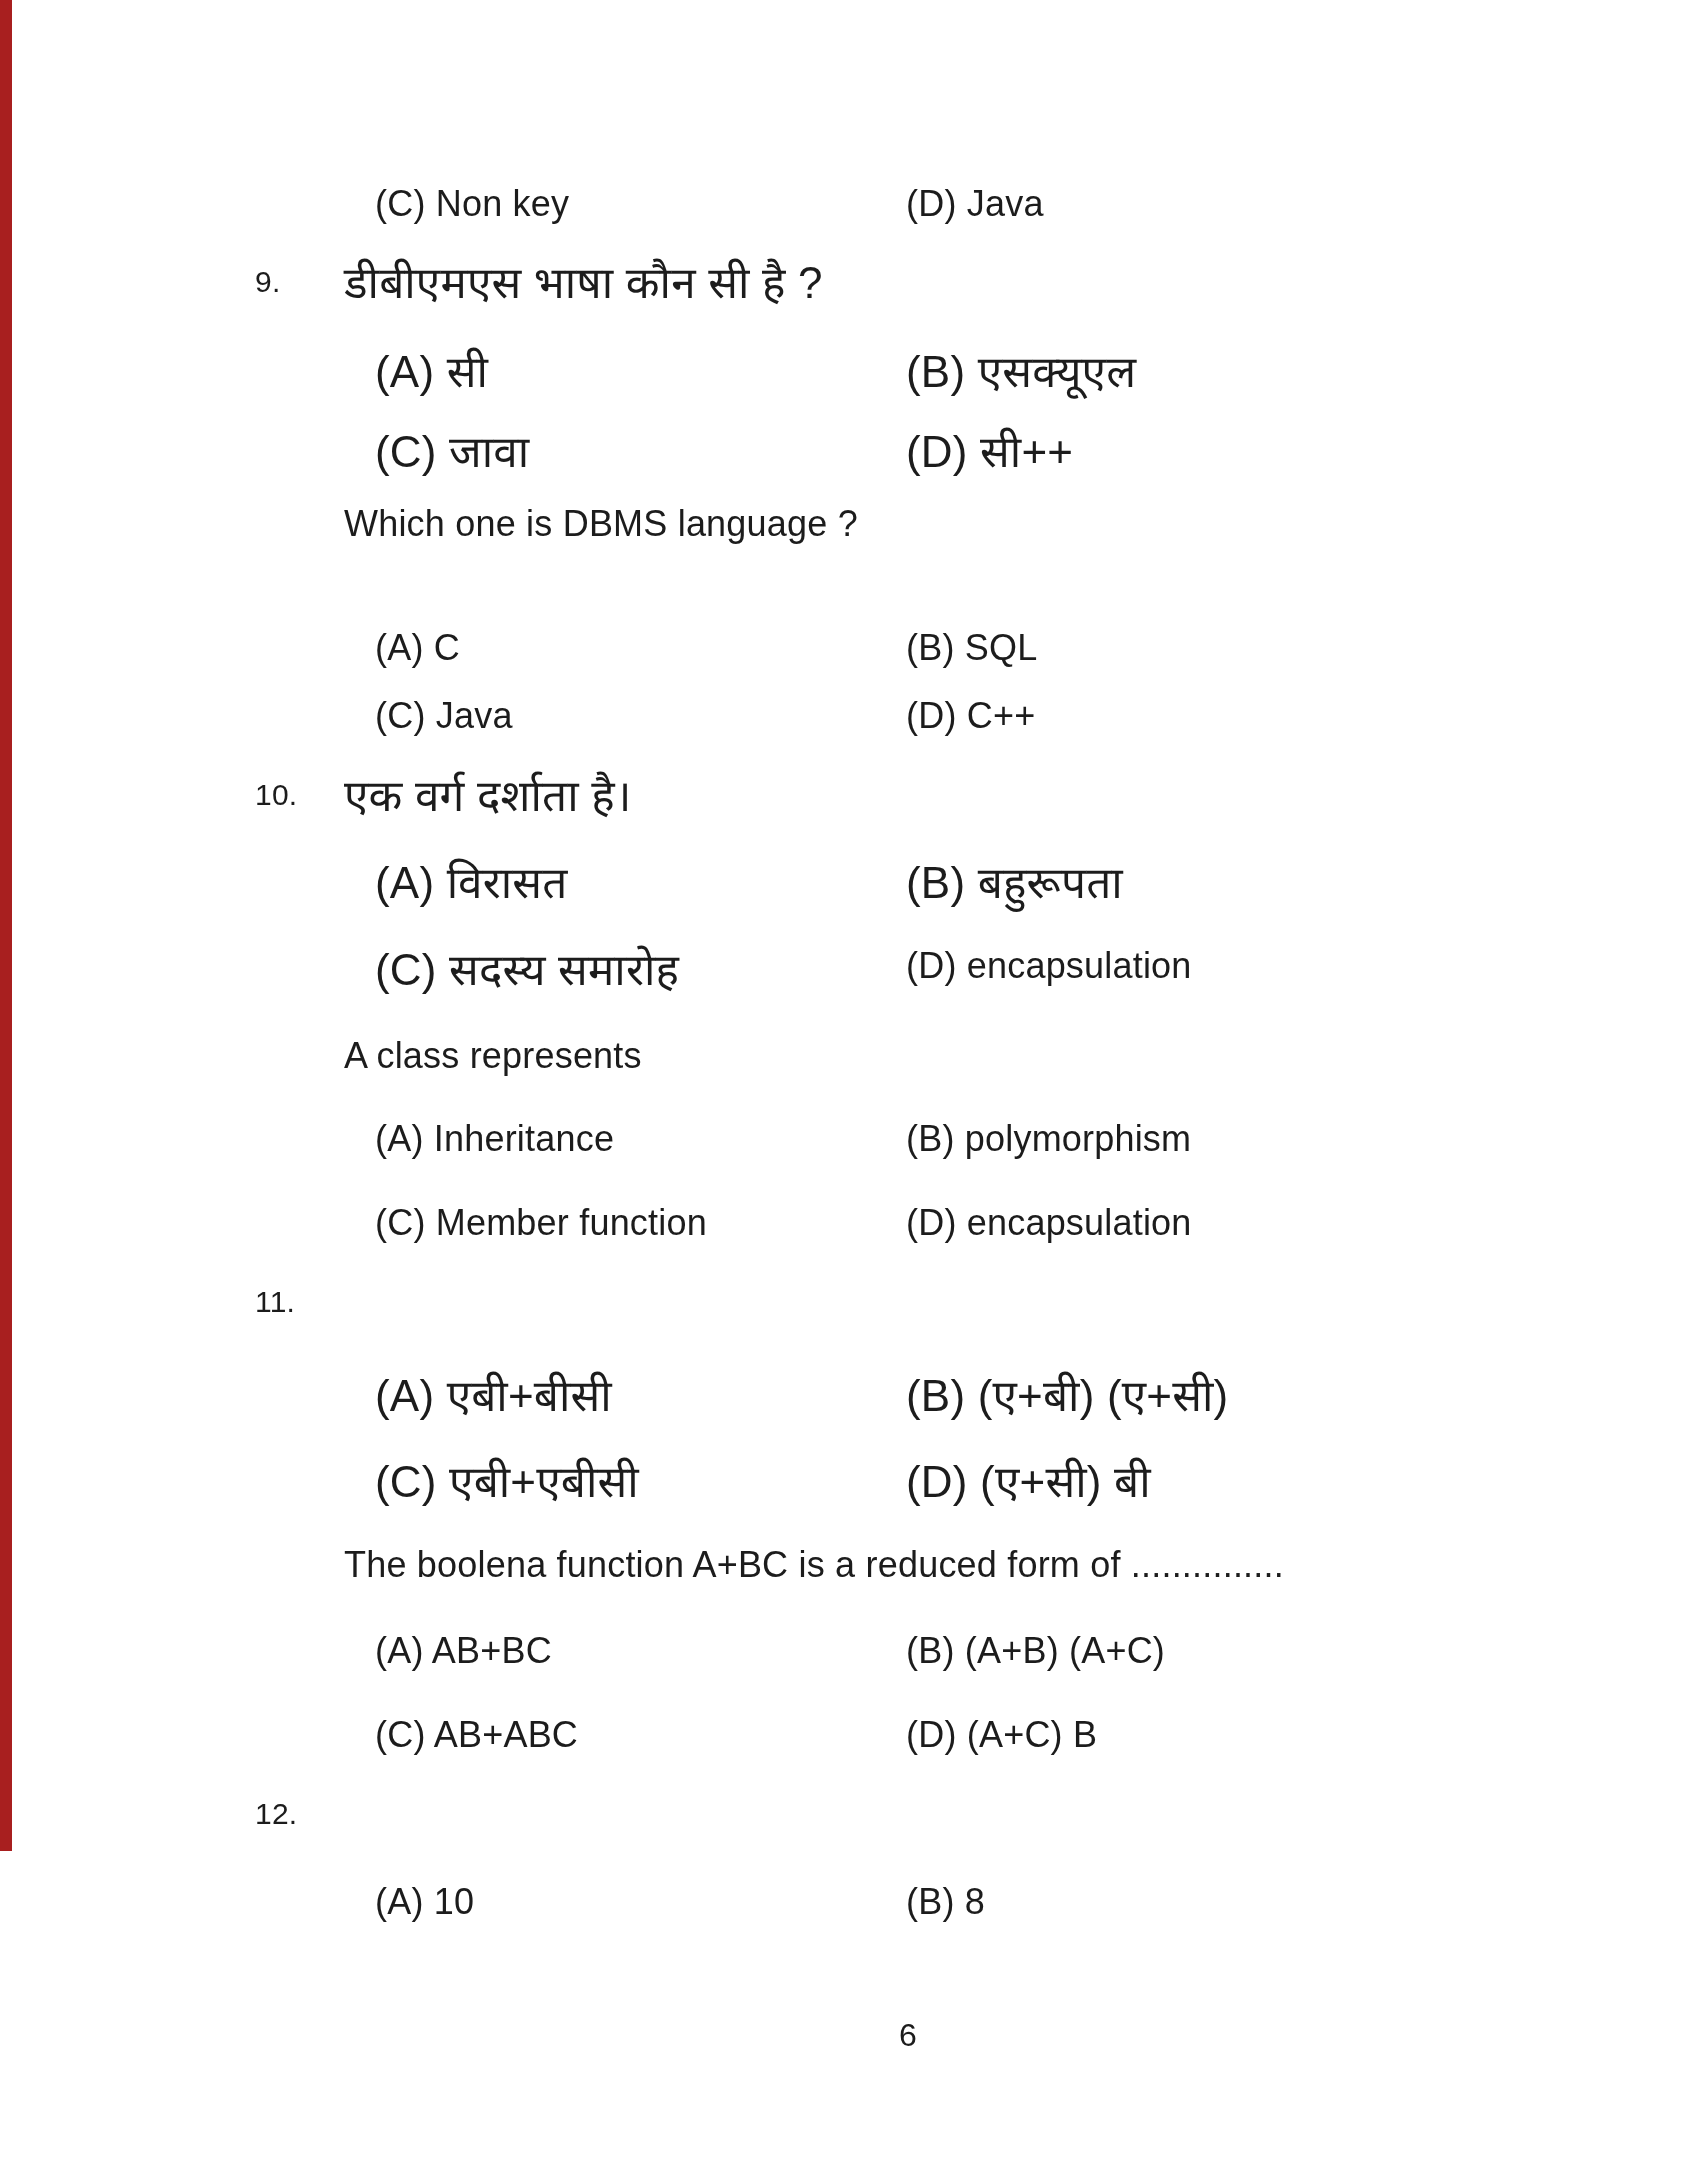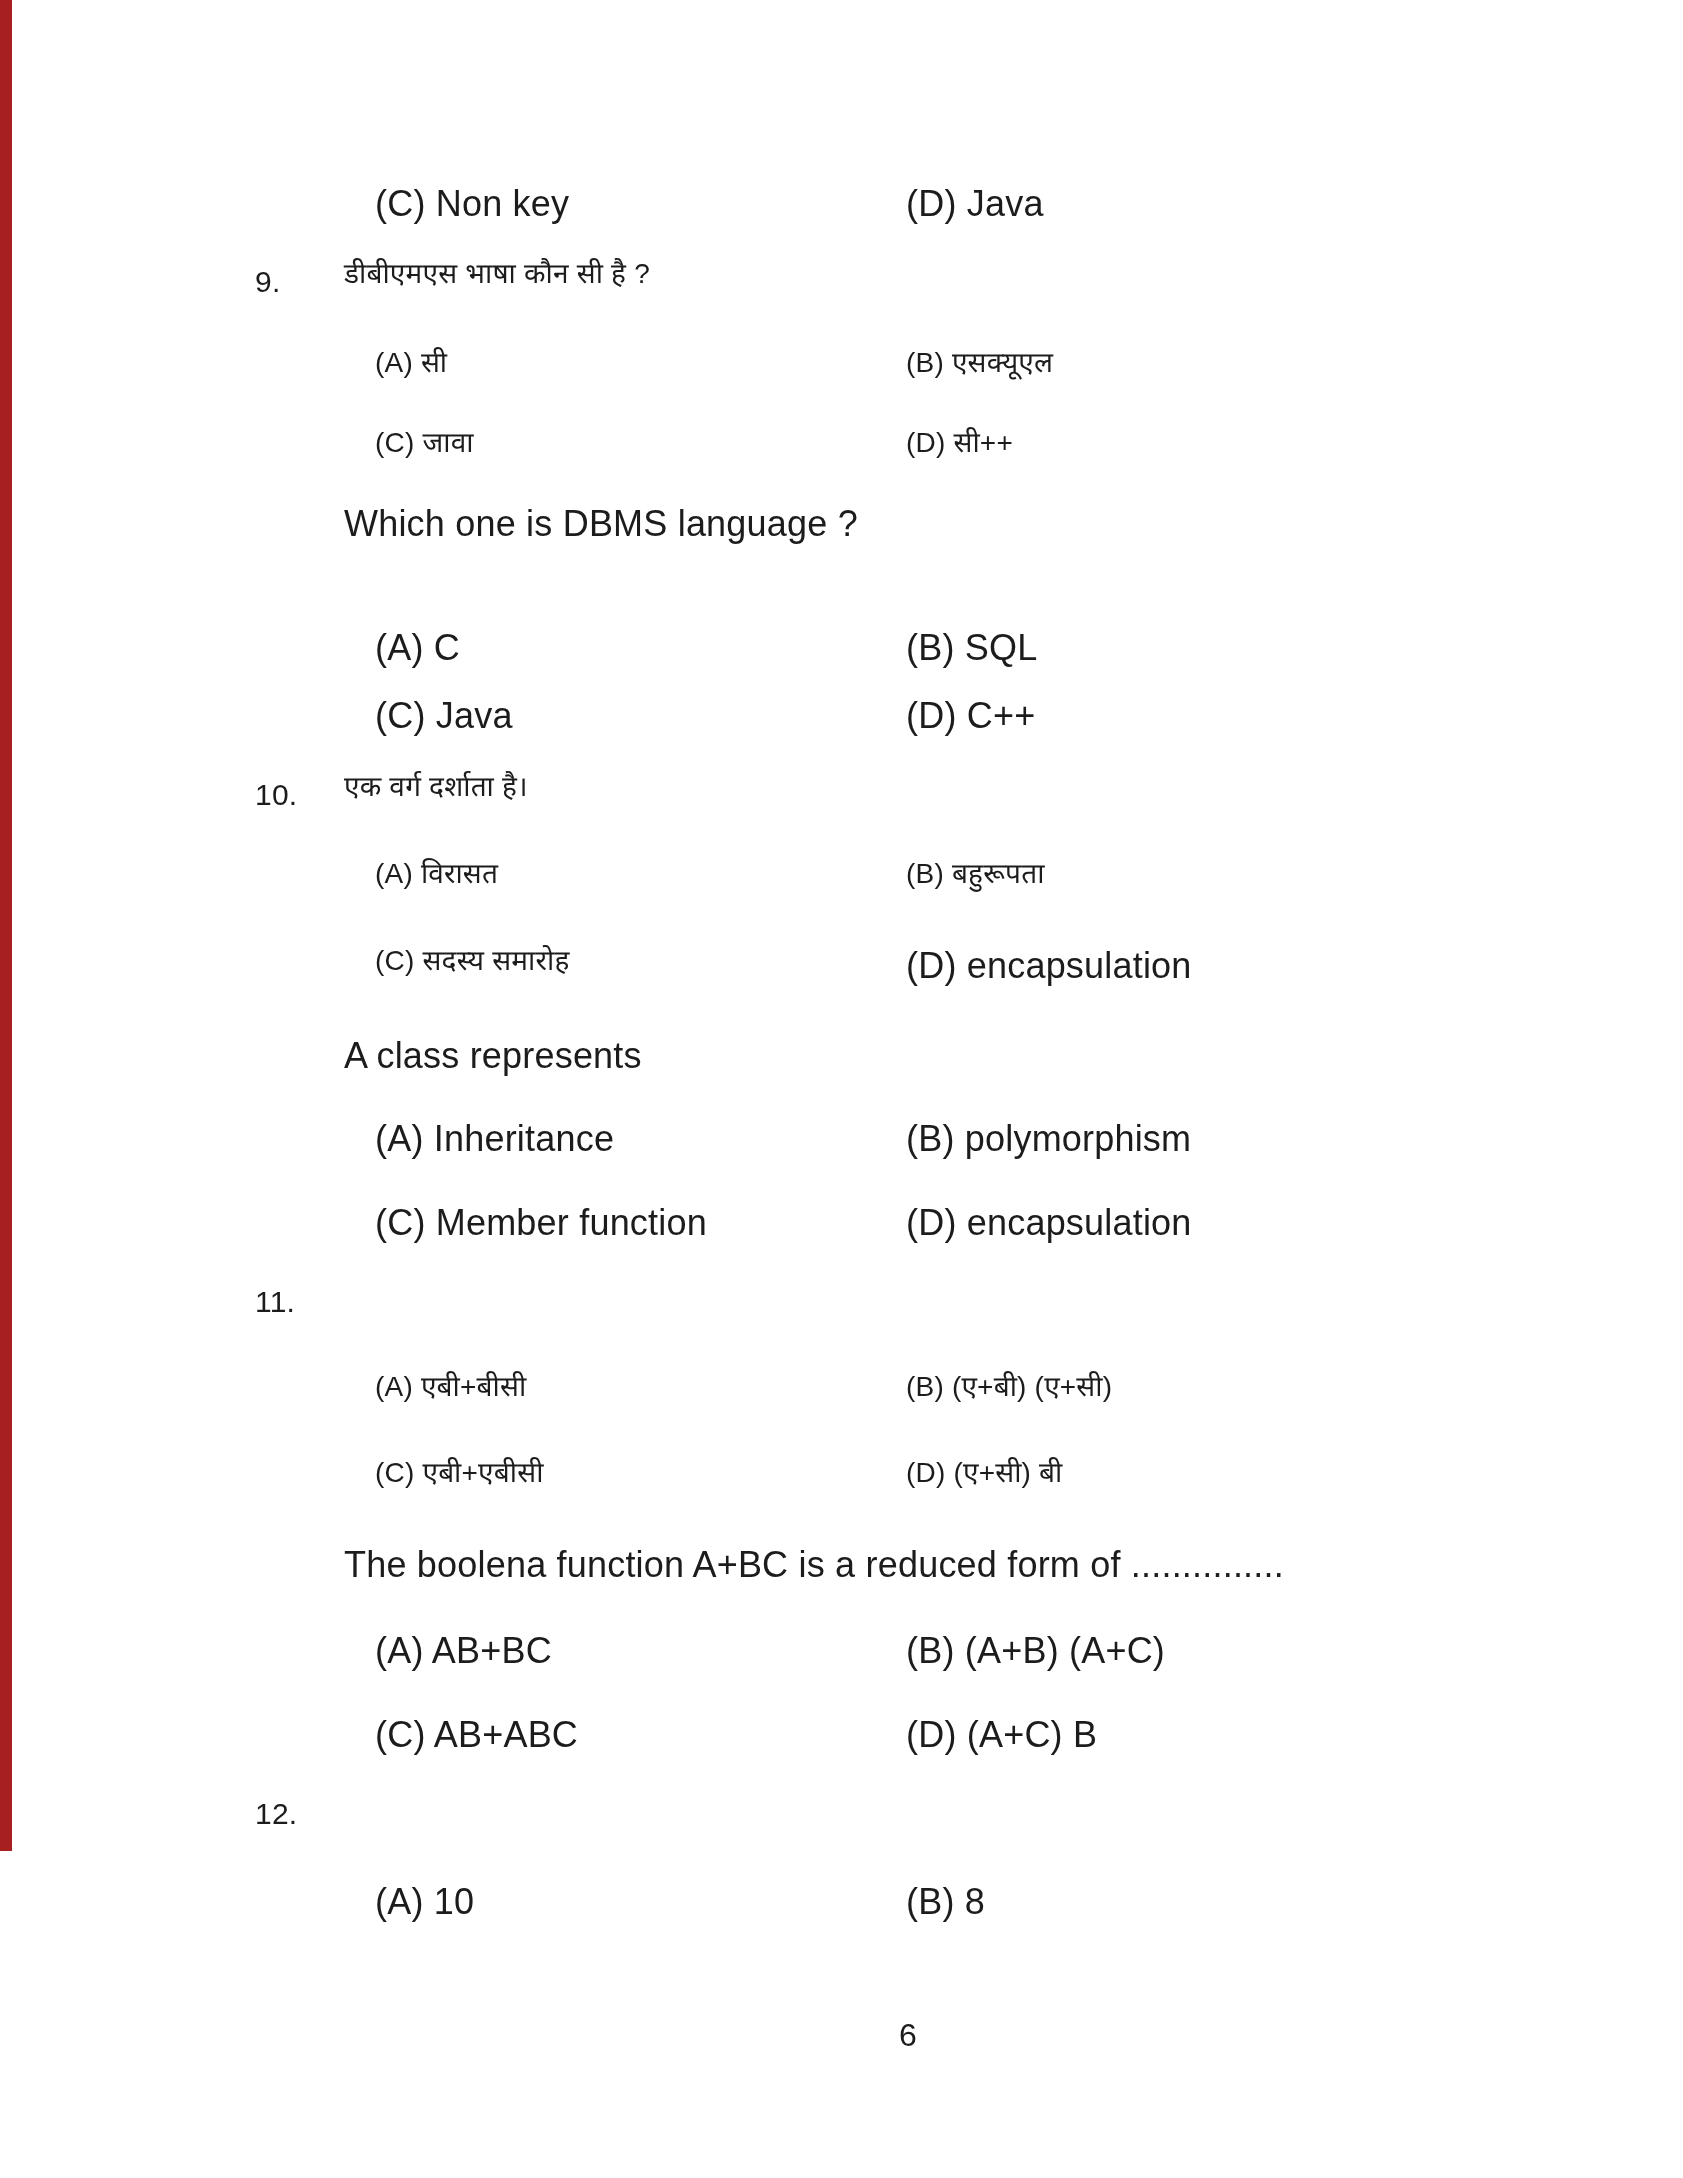"डीबीएमएस भाषा कौन सी है" .hi { font-size: 28px -> 44px }
